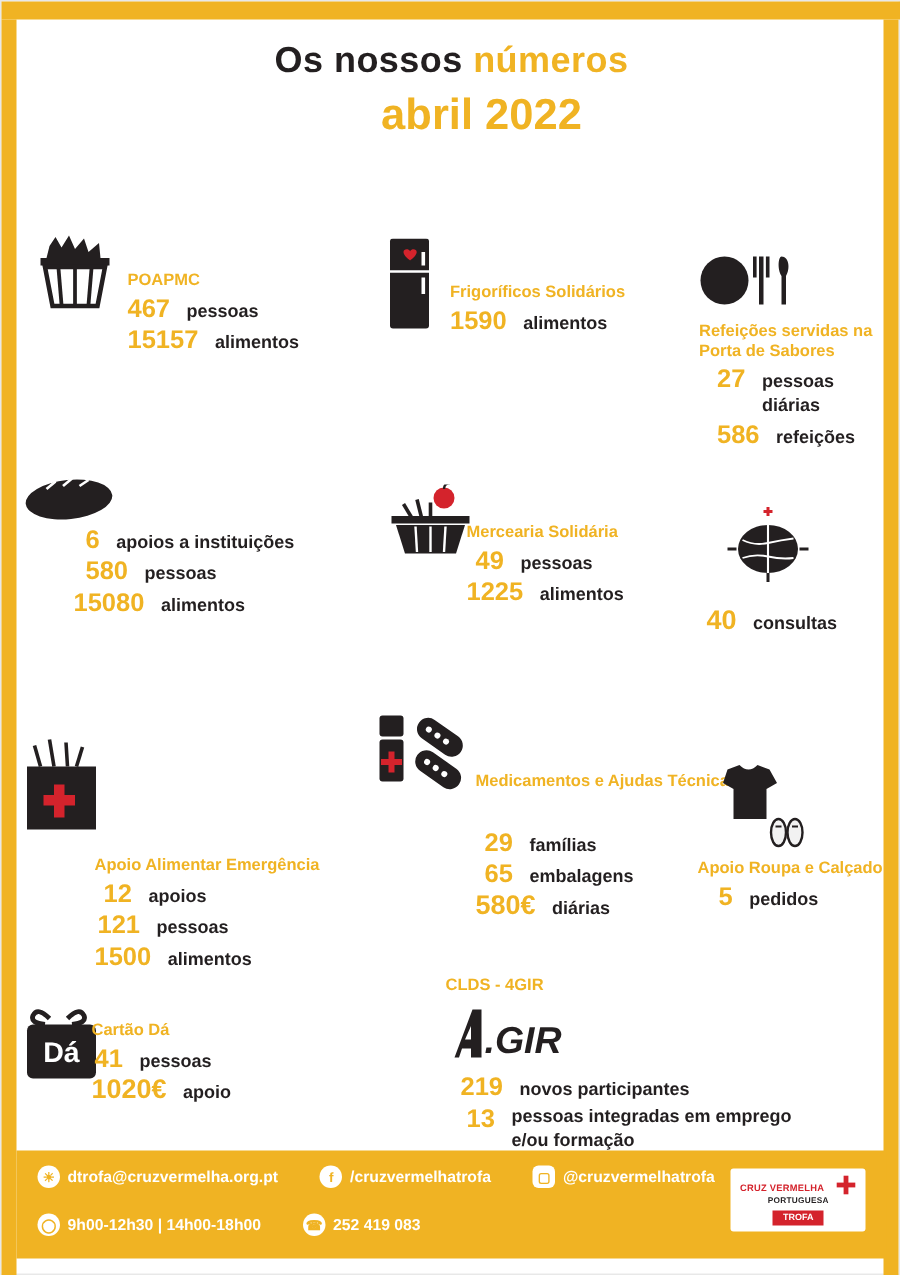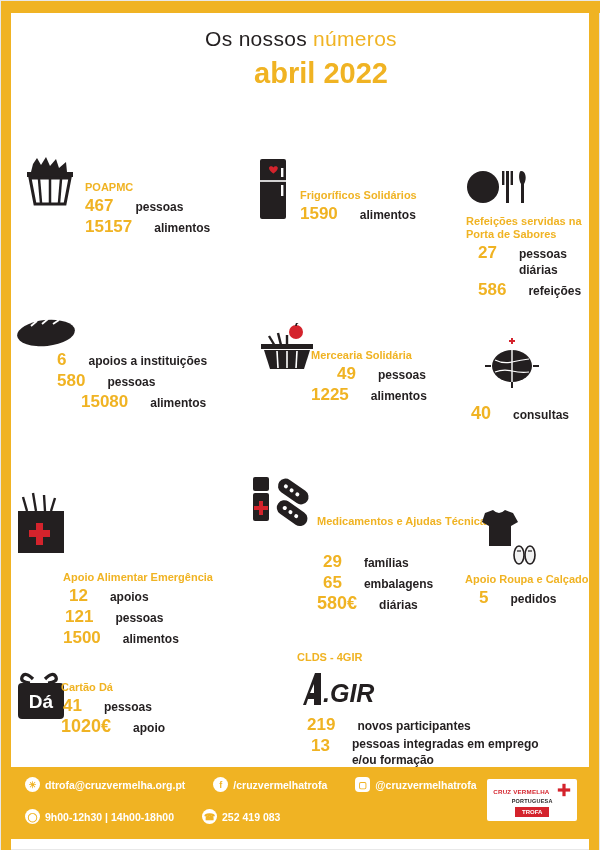"Os nossos números" .title-line1 { font-size: 21px -> 24px; font-weight: normal -> bold }
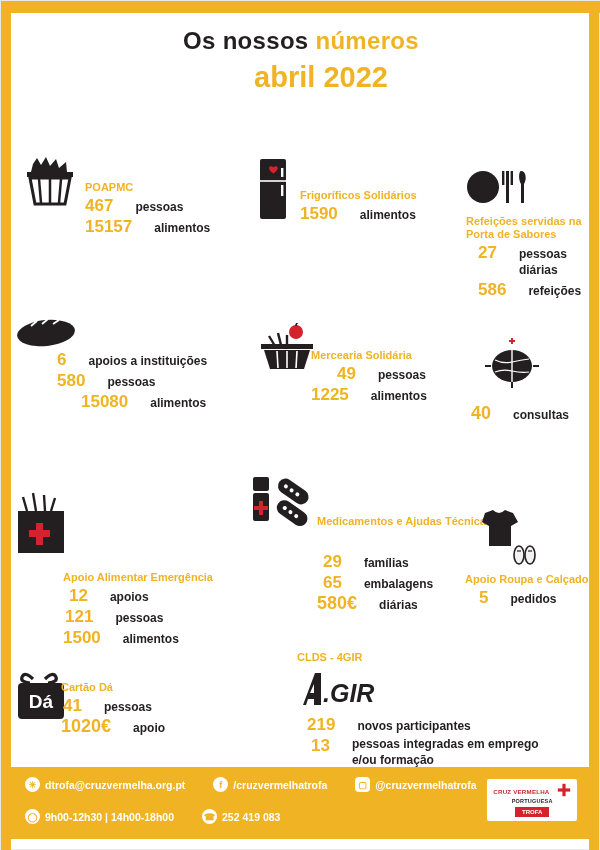"467" .row { gap: 22px -> 11px }
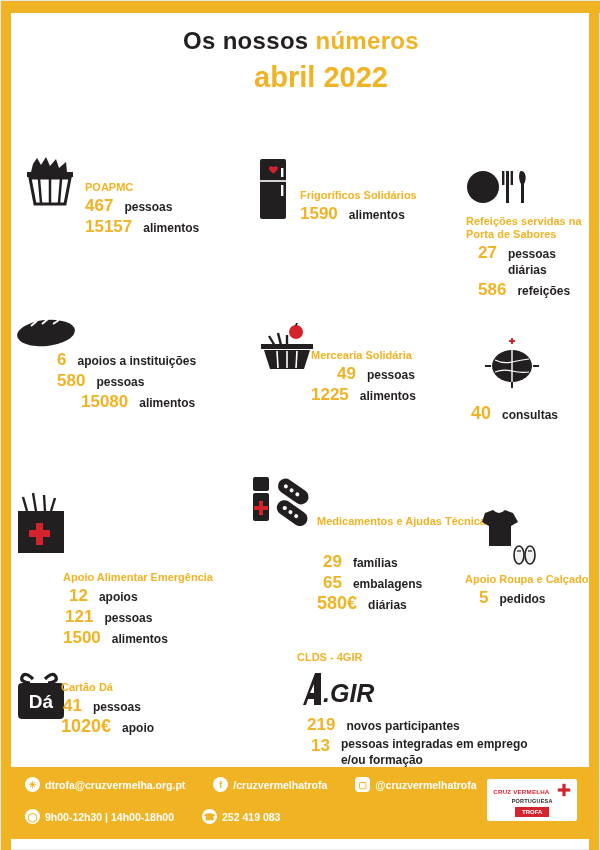"49" div.row { margin-left: 20px -> none }
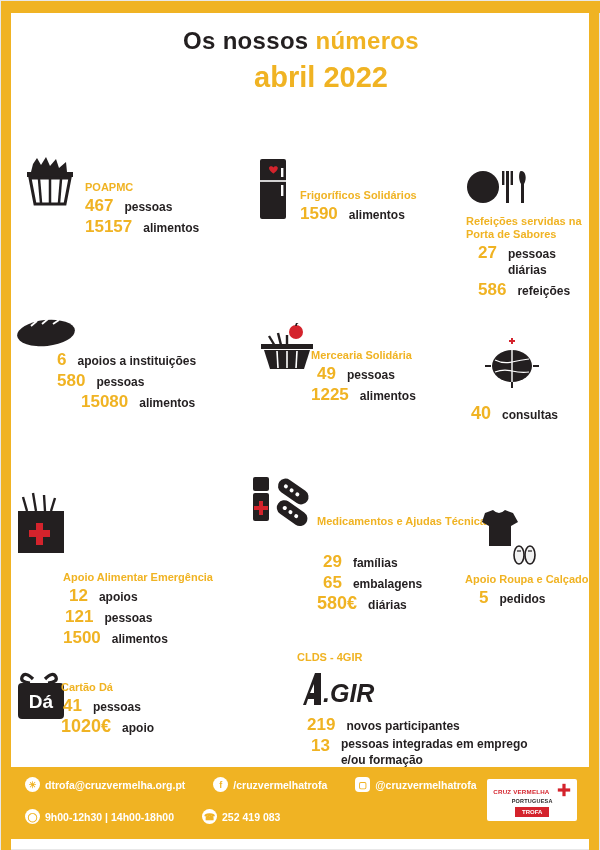"15080" div.row { margin-left: 32px -> none }
